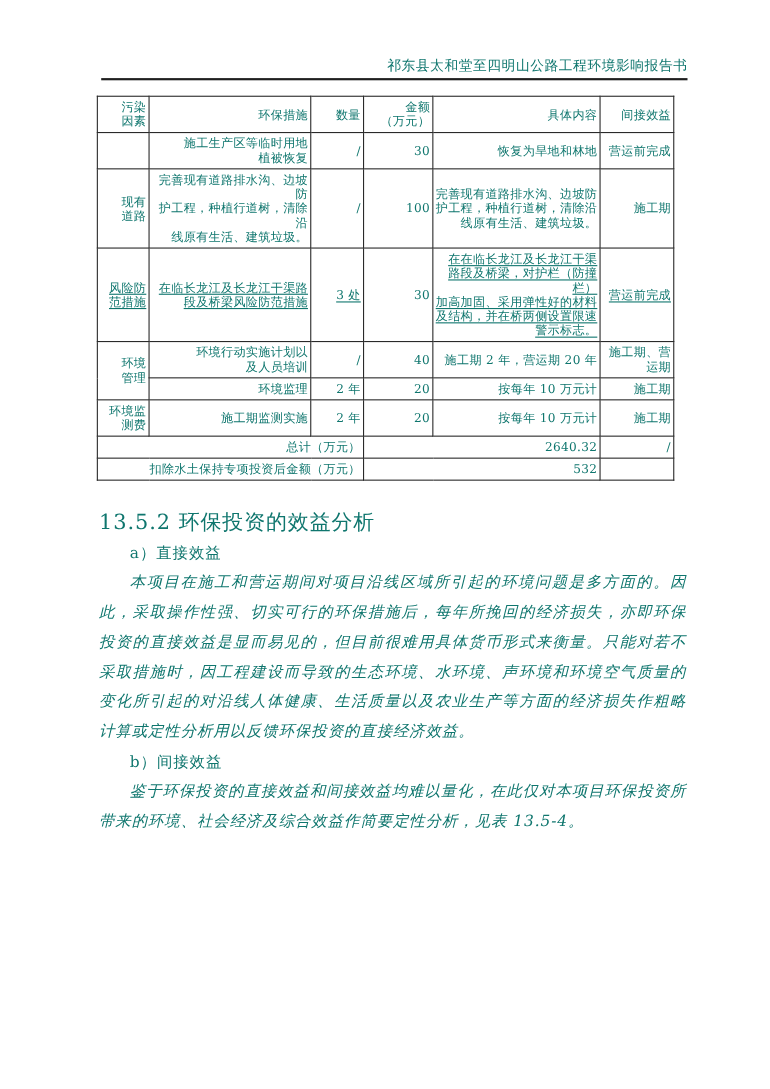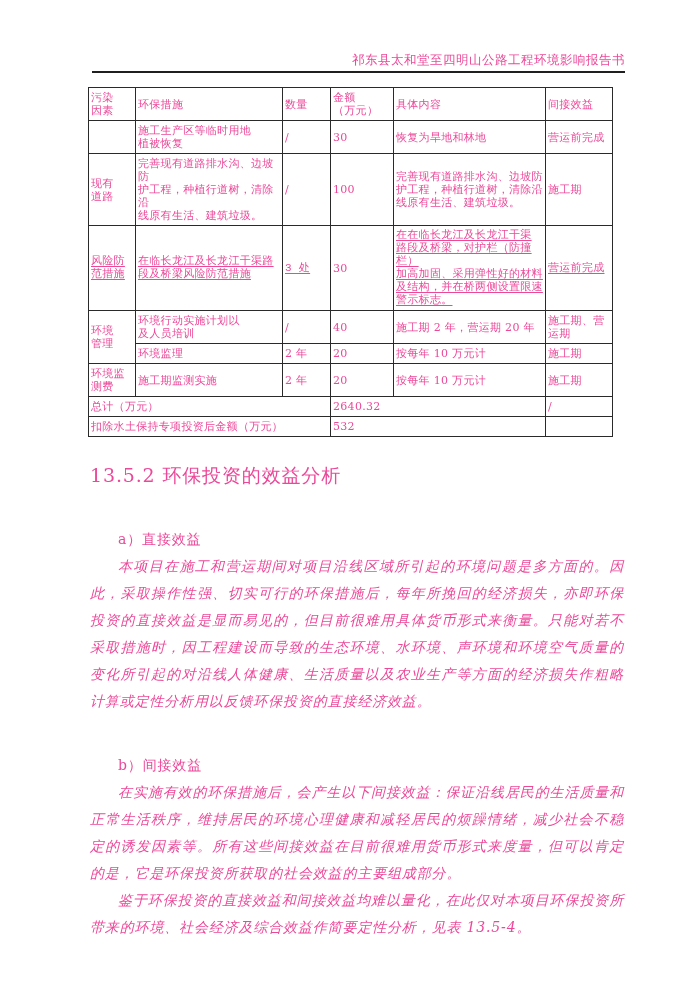"祁东县太和堂至四明山公路工程环境影响报告书" .page { color: #ec4899 -> #0f766e }
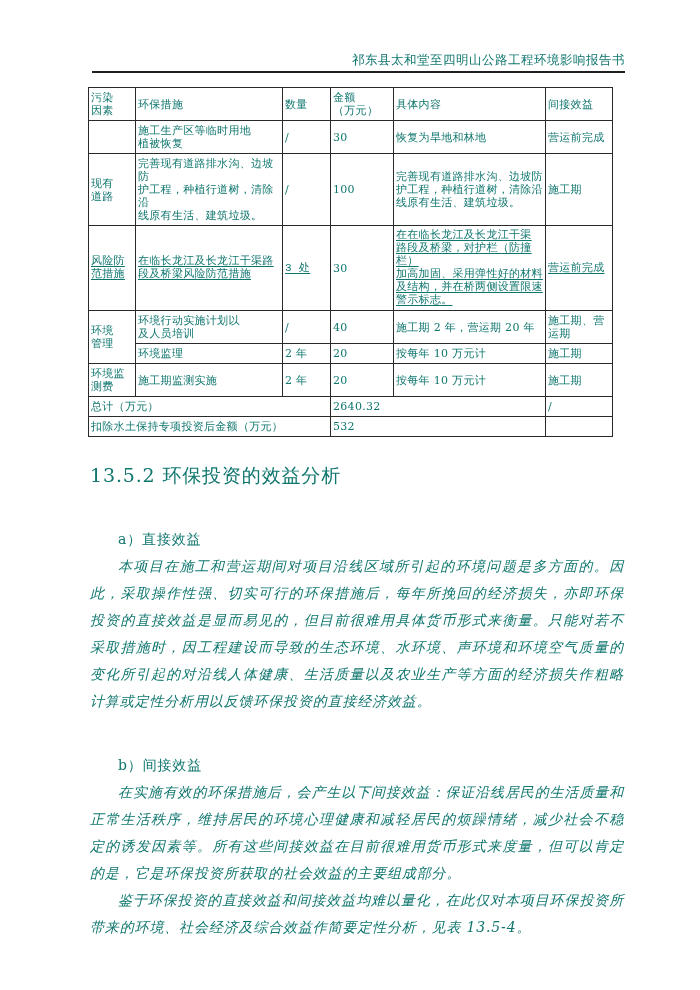"污染" table.epa th, table.epa td { text-align: left -> right }
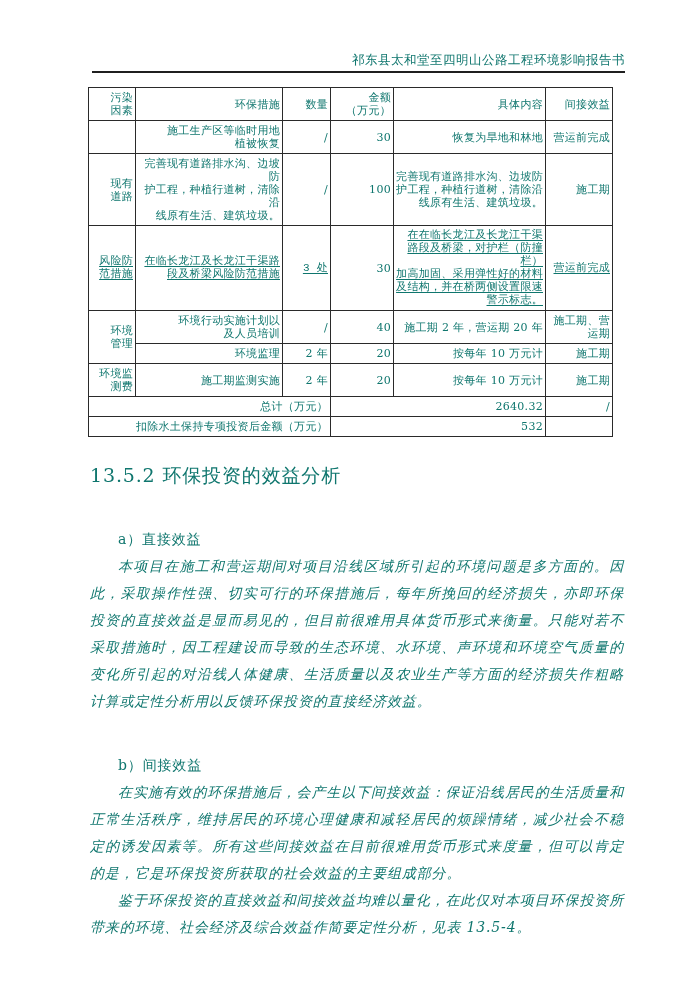"在在临长龙江及长龙江干渠" td.u, th.u { font-family: Liberation Mono, monospace -> none }
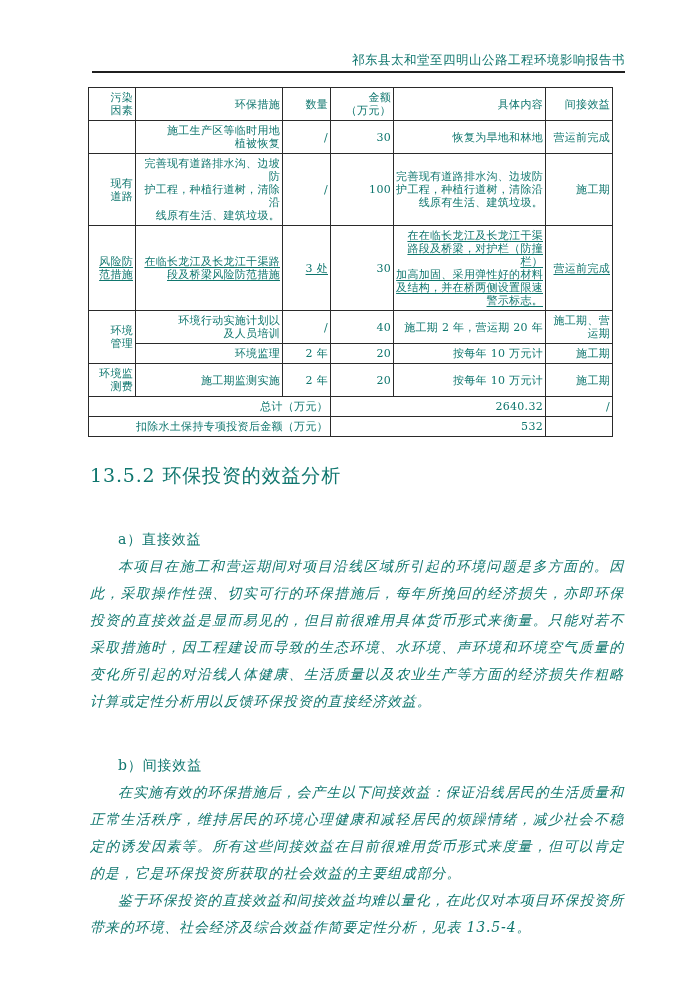"a）直接效益" .sub-heading { margin-top: 36px -> none }
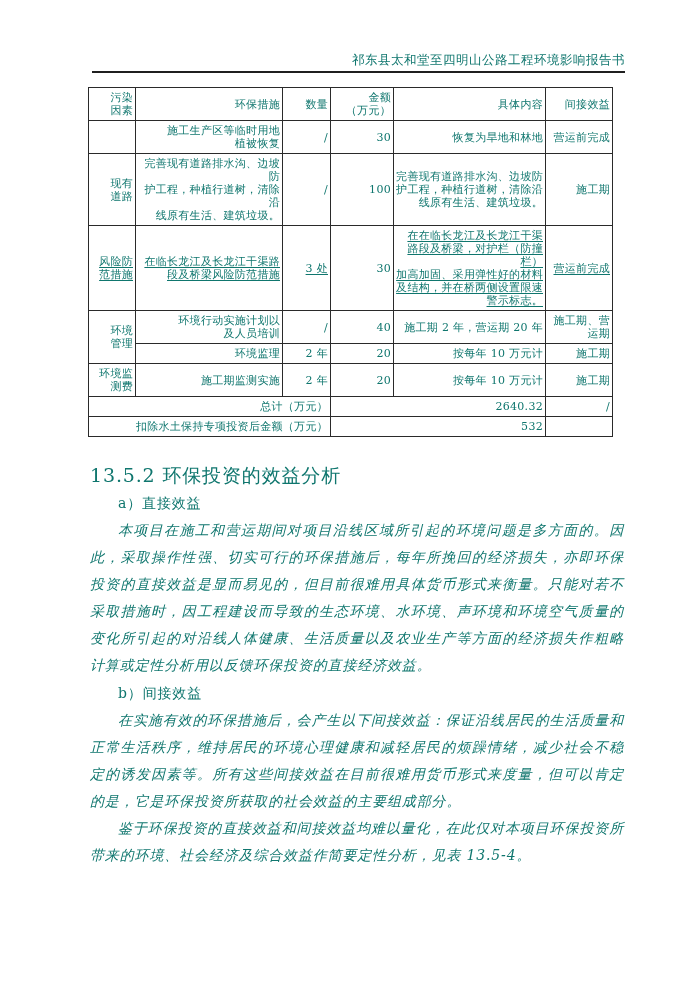"在实施有效的环保措施后，会产生以下间接效益：保证沿线居民的生活质量和正常生活秩序" p.para { html: <p>在实施有效的环保措施后，会产生以下间接效益：保证沿线居民的生活质量和正常生活秩序，维持居民的环境心理健康和减轻居民的烦躁情绪，减少社会不稳定的诱发因素等。所有这些间接效益在目前很难用货币形式来度量，但可以肯定的是，它是环保投资所获取的社会效益的主要组成部分。</p> -> none }
